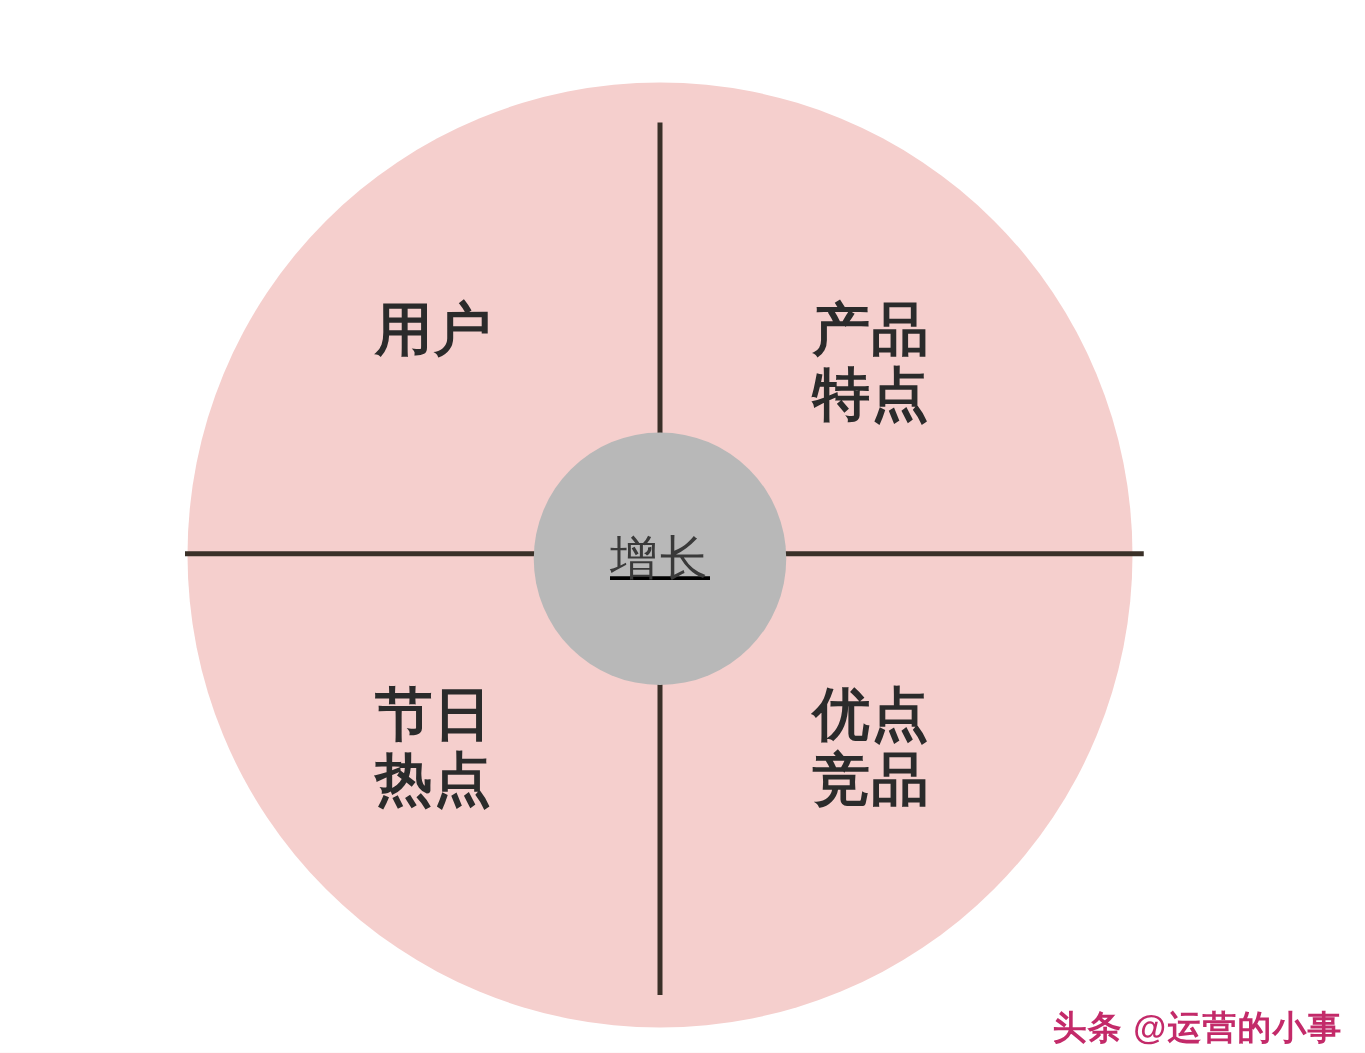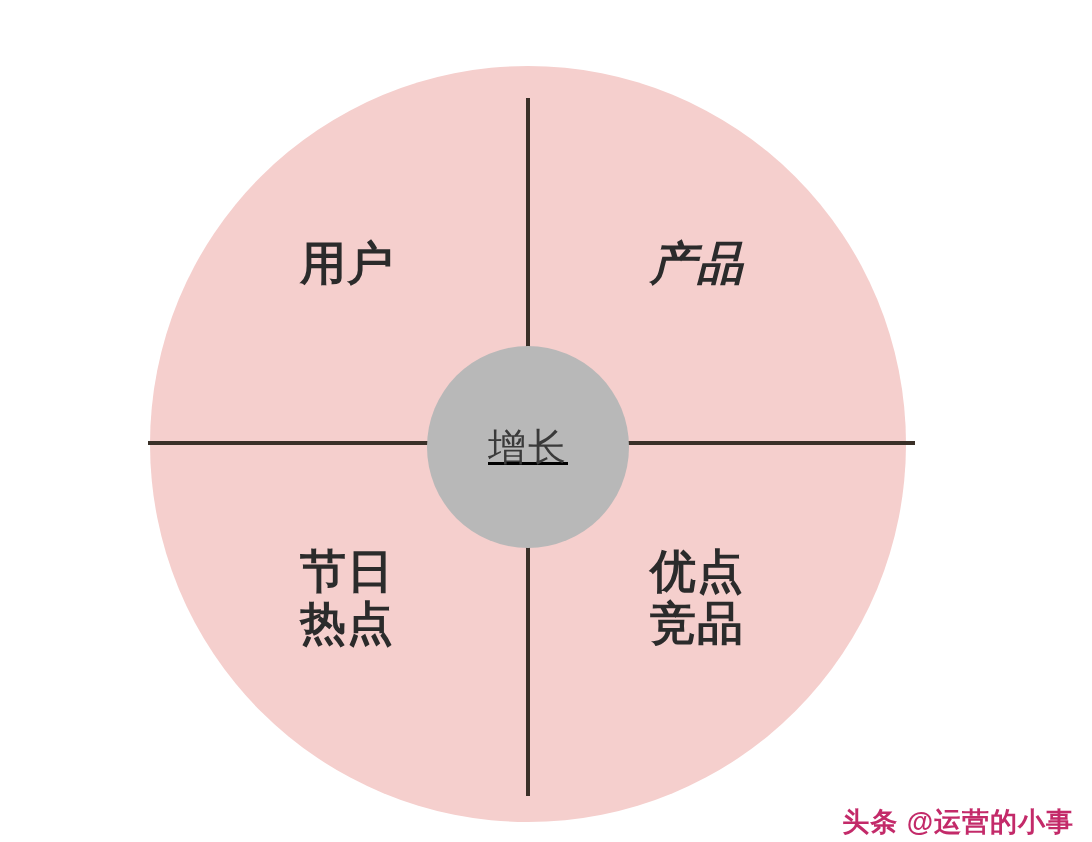"产品" .q-product { font-style: italic -> none }
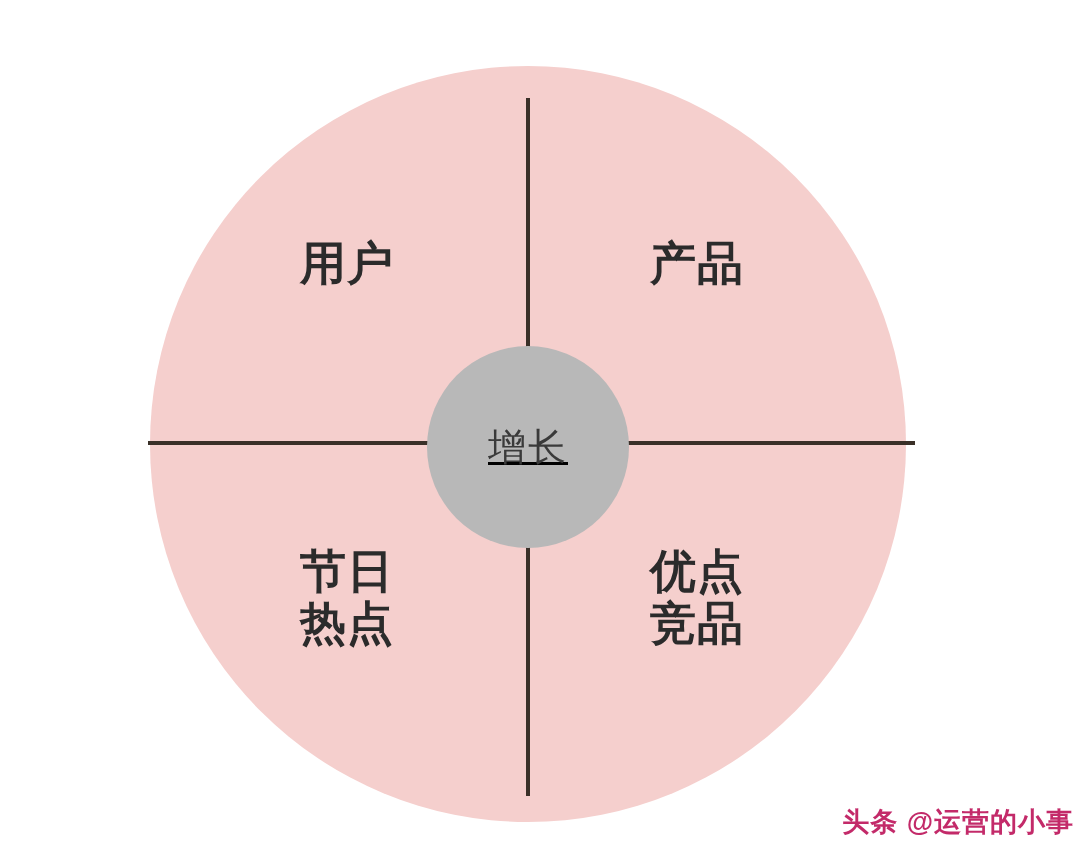"特点" span.line { html: none -> <span>特点</span> }
